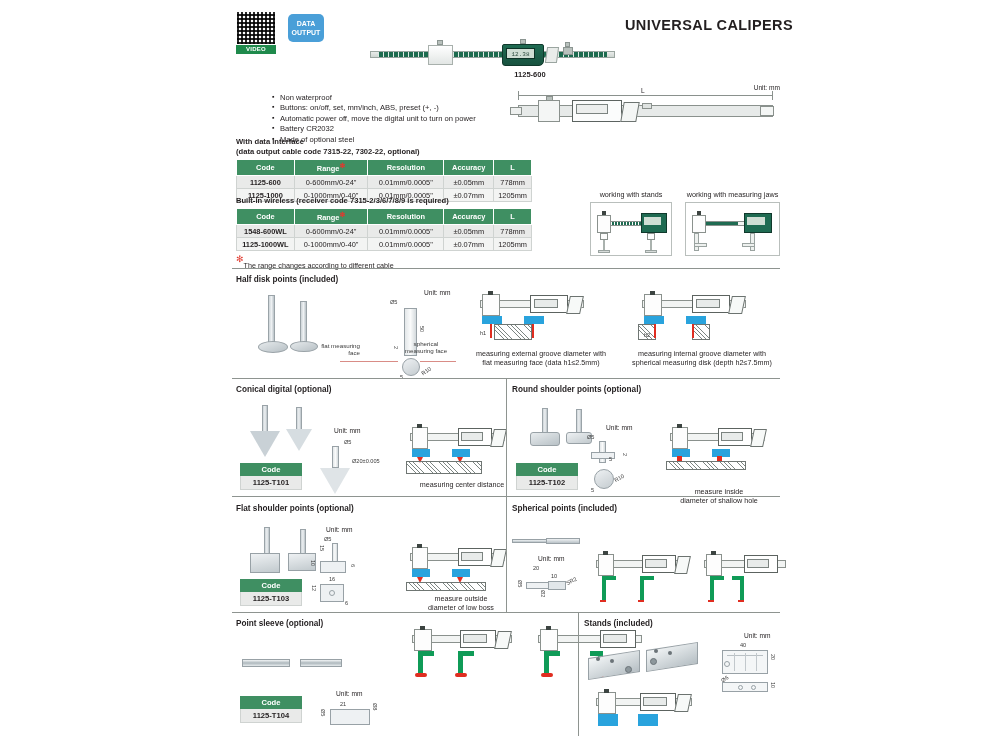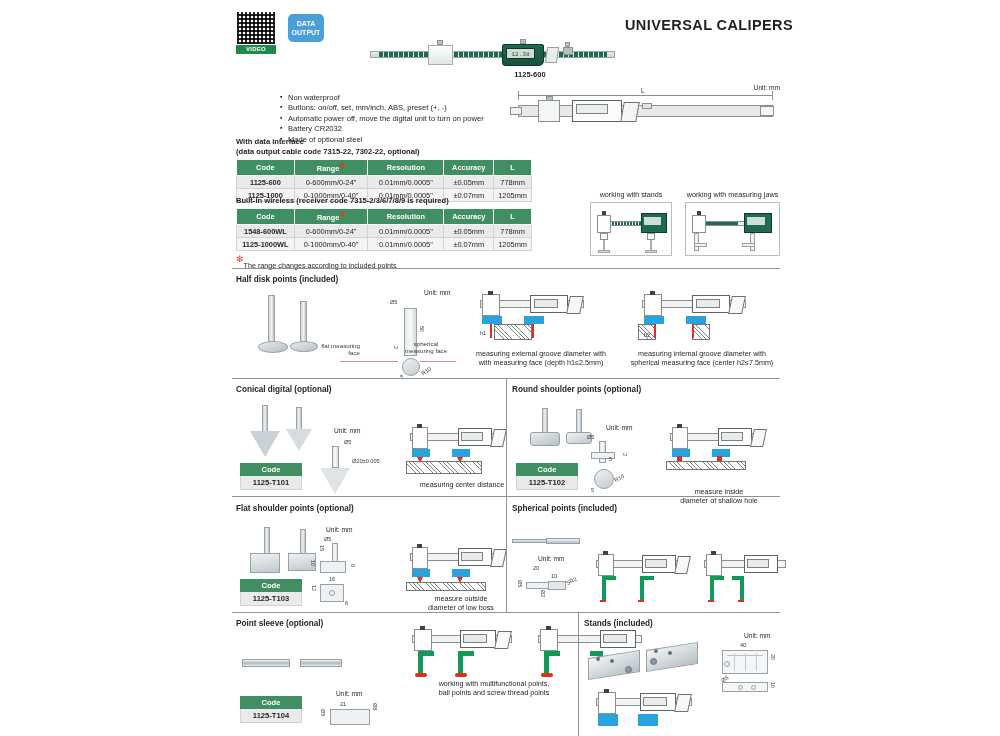"Non waterproof" .bullets { left: 240px -> 232px }
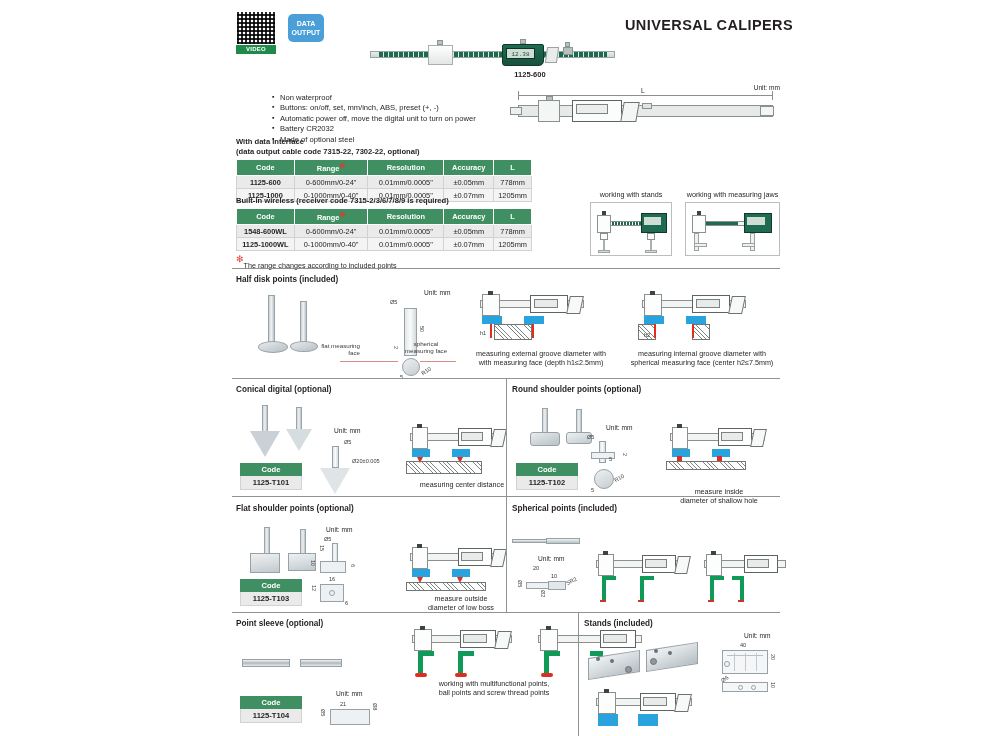"The range changes according to" span.footnote { text: included points -> different cable }
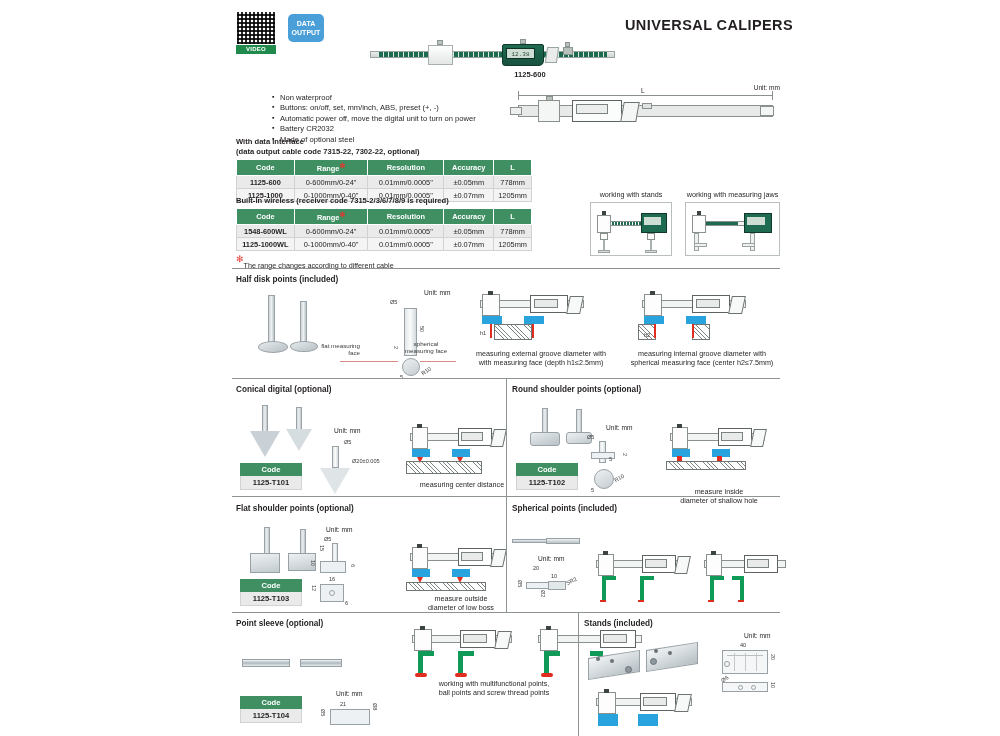"with measuring face (depth h1≤2.5mm)" div.cap { text: with measuring face (depth -> flat measuring face (data }
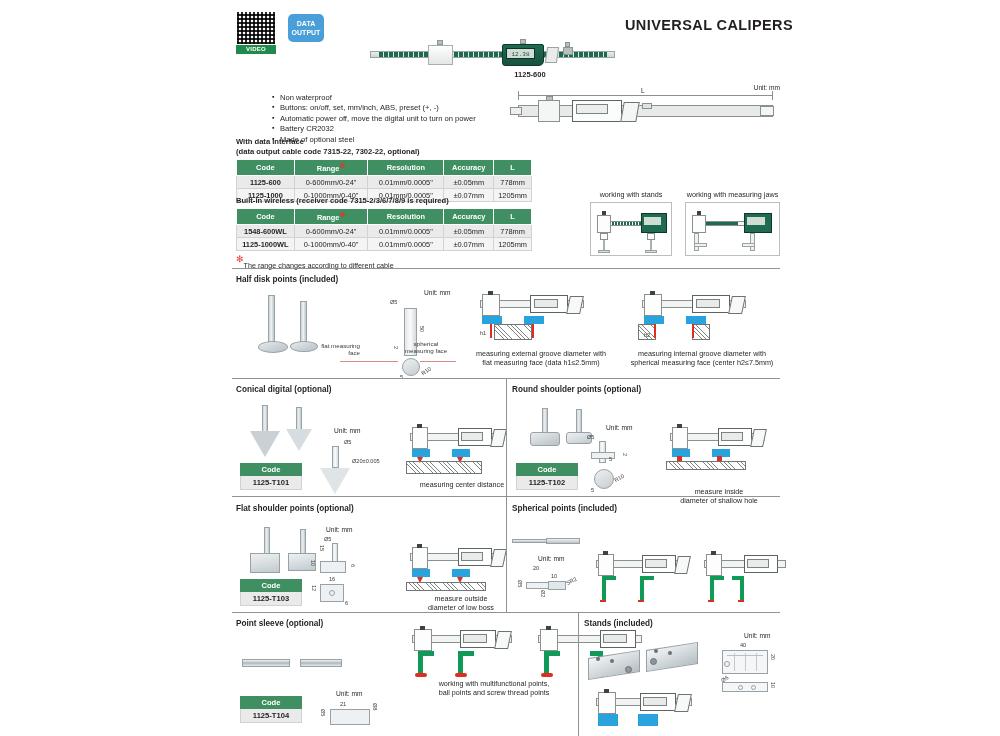"spherical measuring face (center" div.cap { text: face (center -> disk (depth }
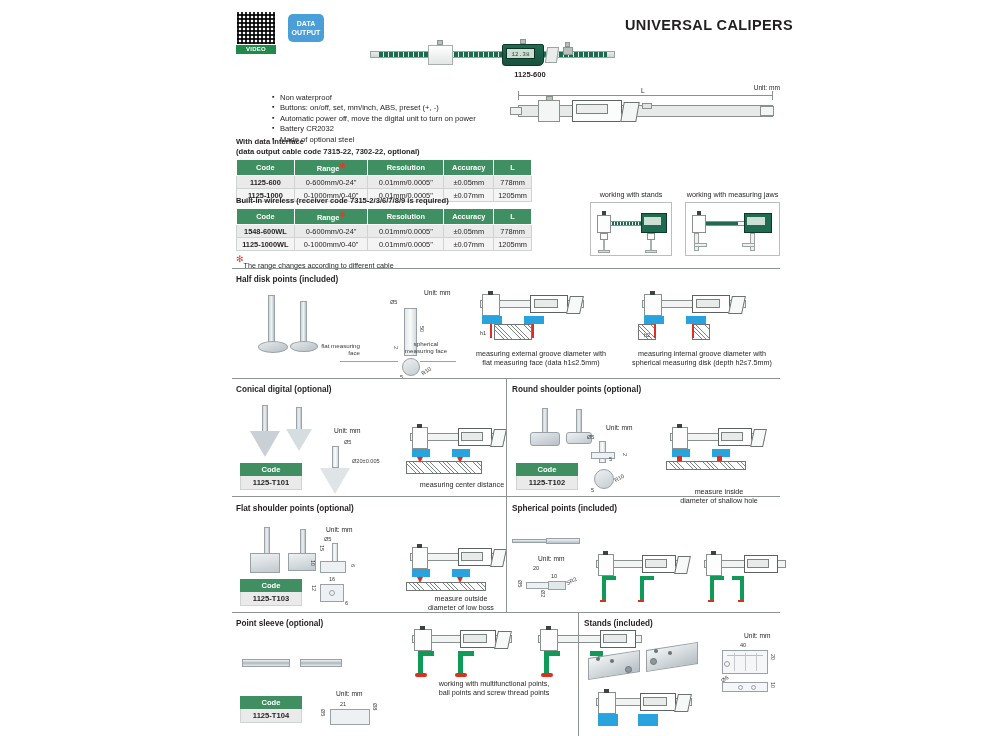"working with multifunctional points," div { html: <div> <div>working with multifunctional points,</div> <div>ball points and screw thread points</div> </div> -> none }
